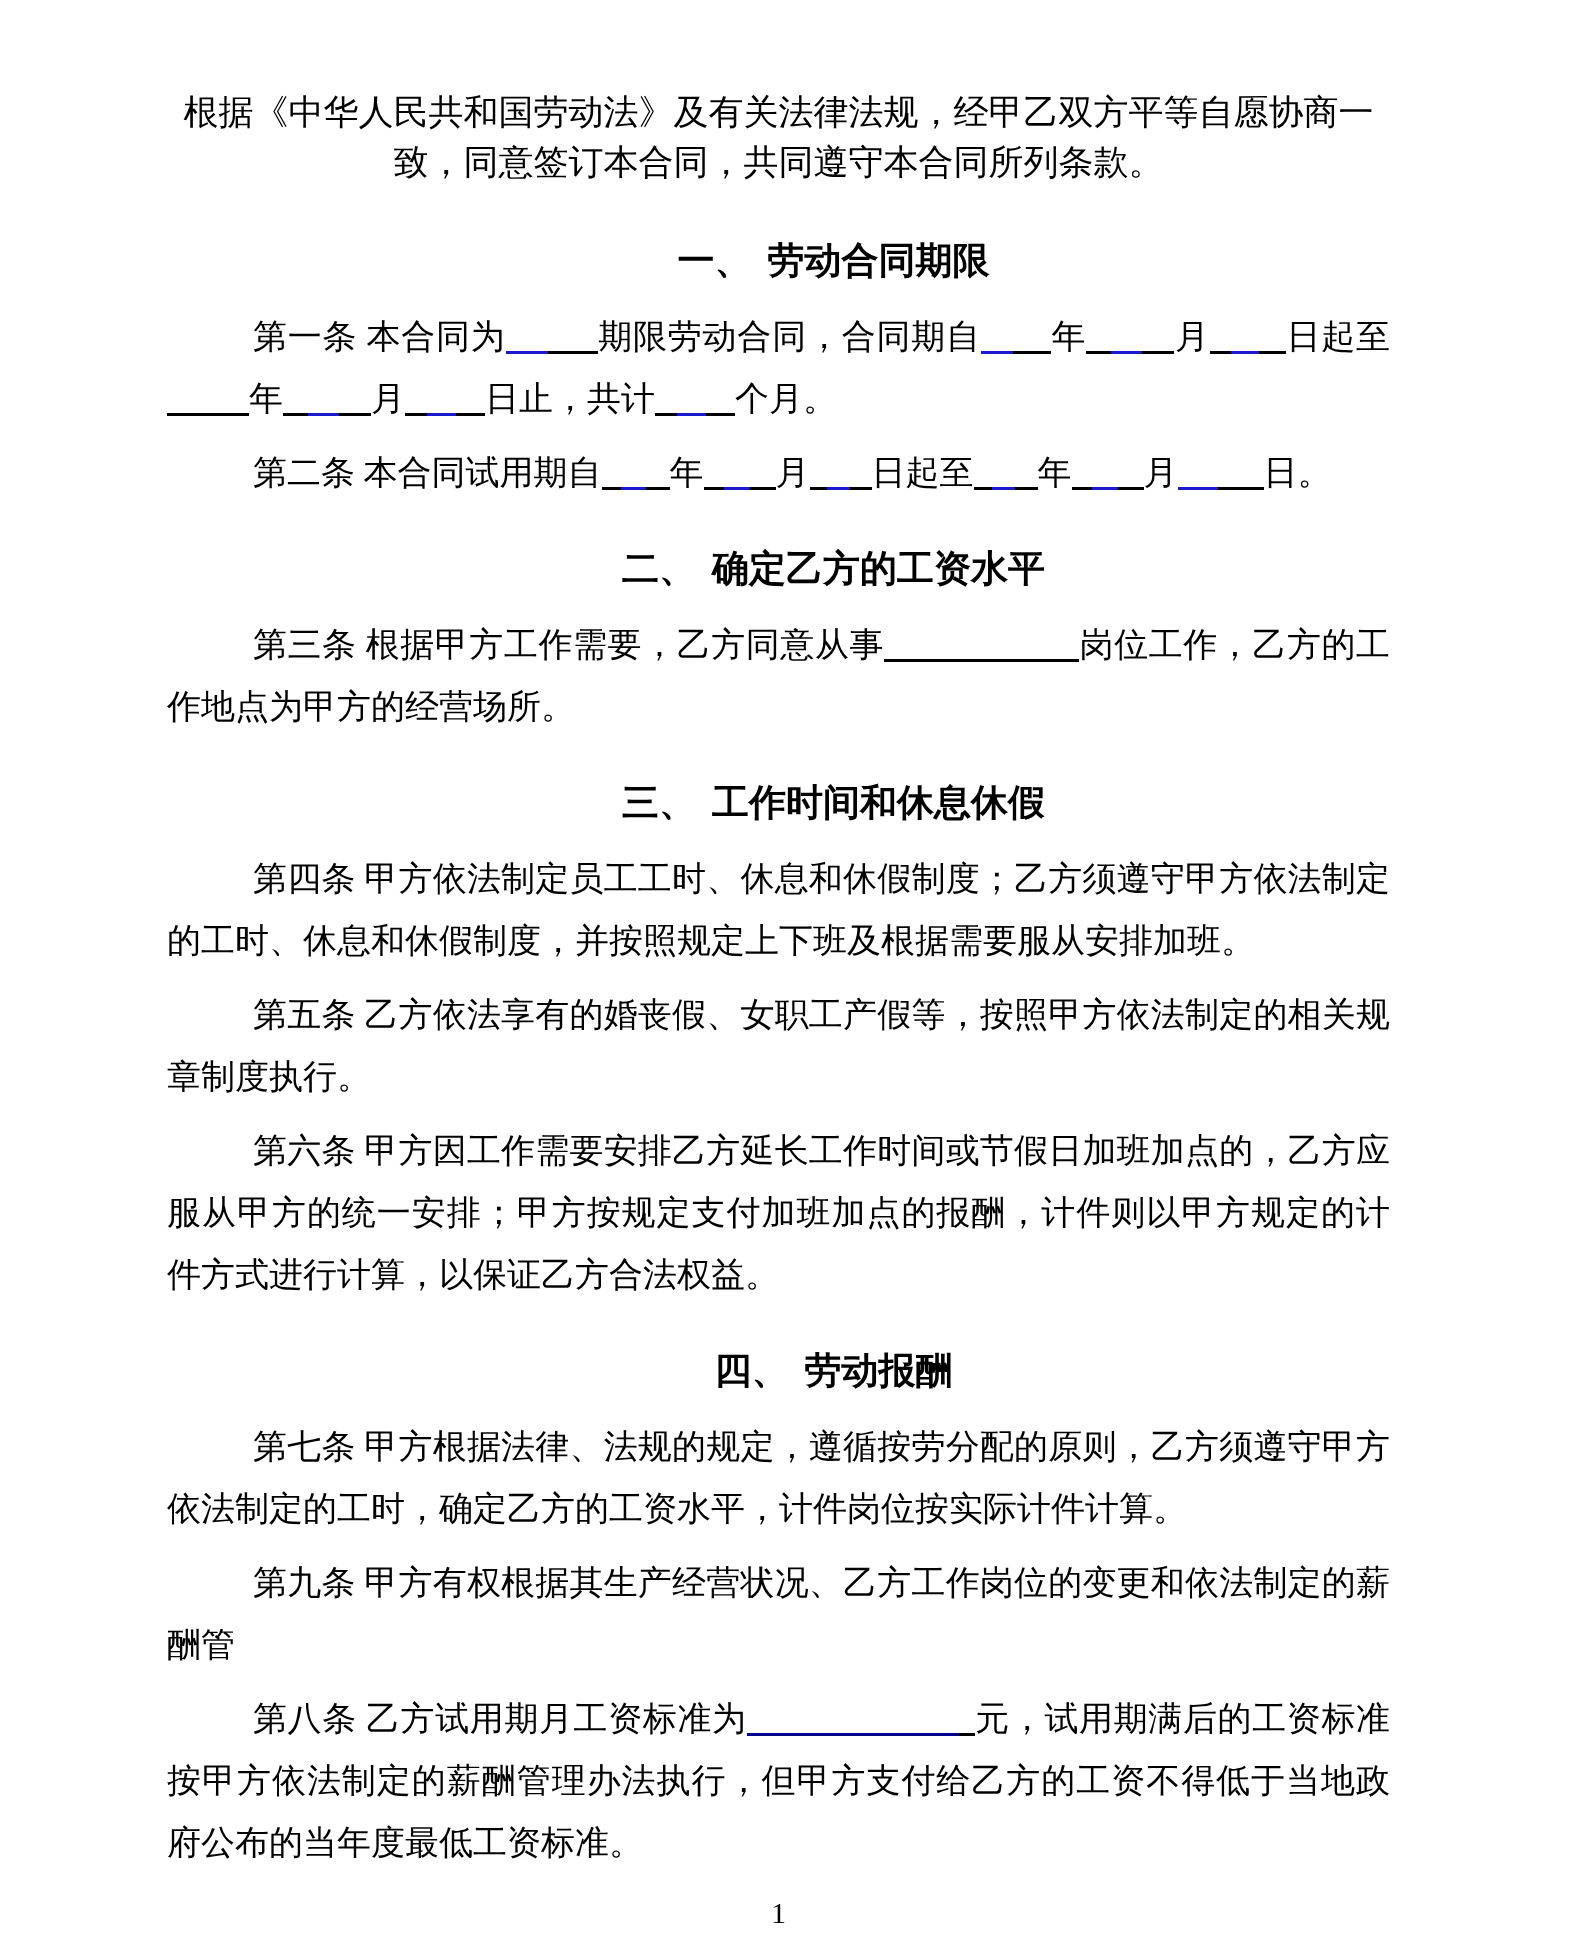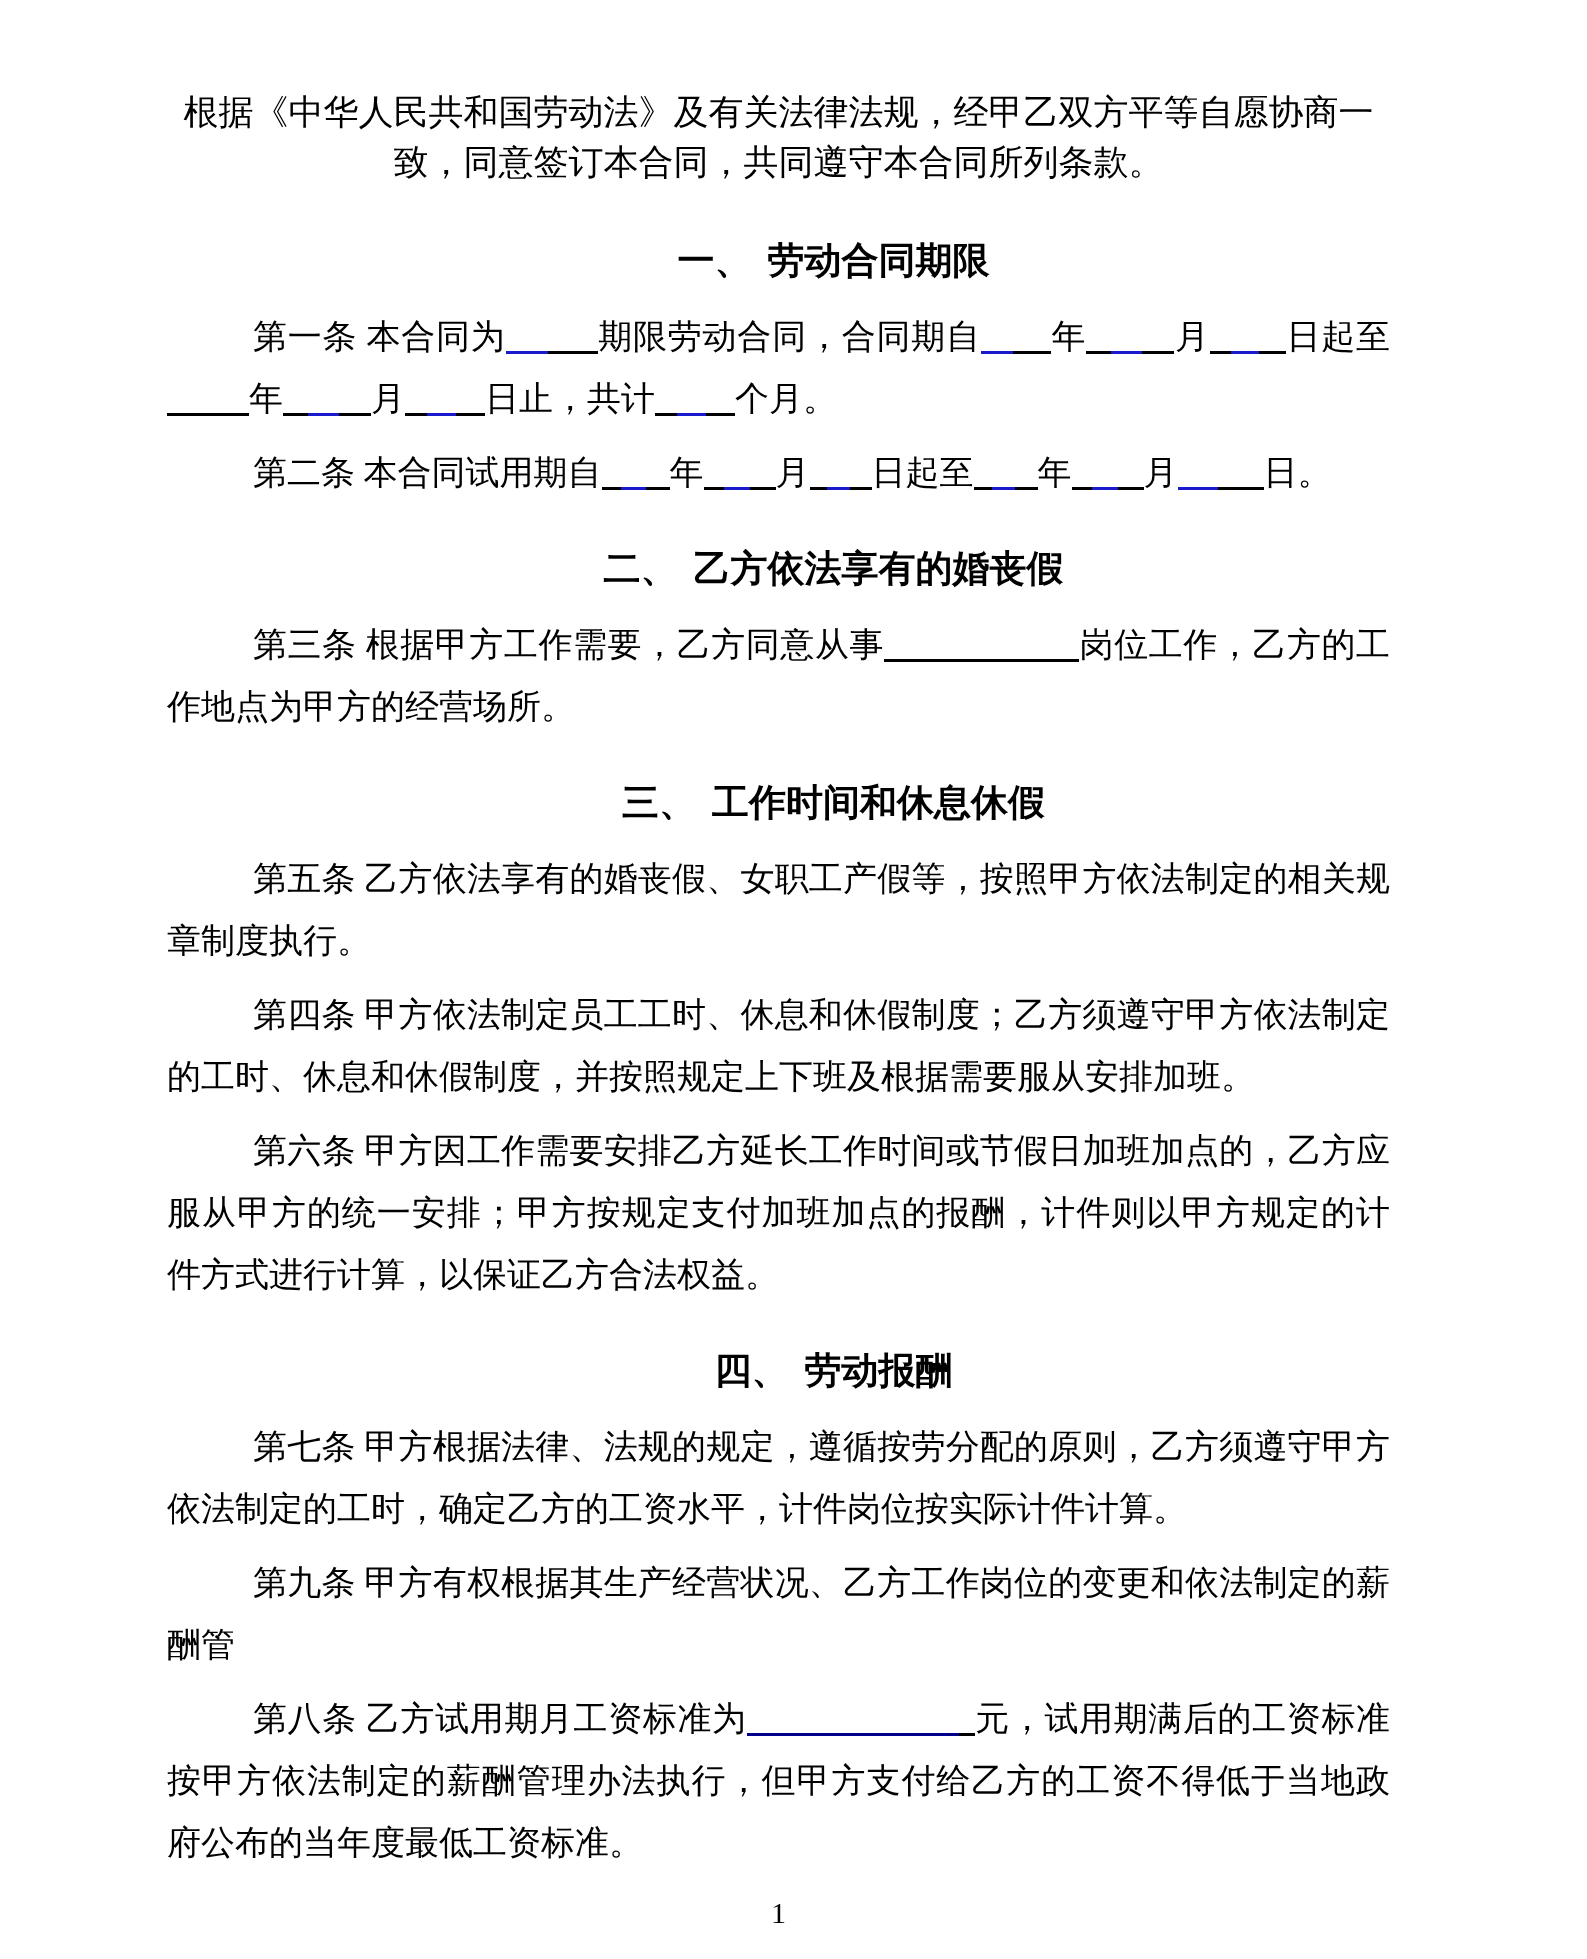"乙方依法享有的婚丧假" span.htext { text: 乙方依法享有的婚丧假 -> 确定乙方的工资水平 }
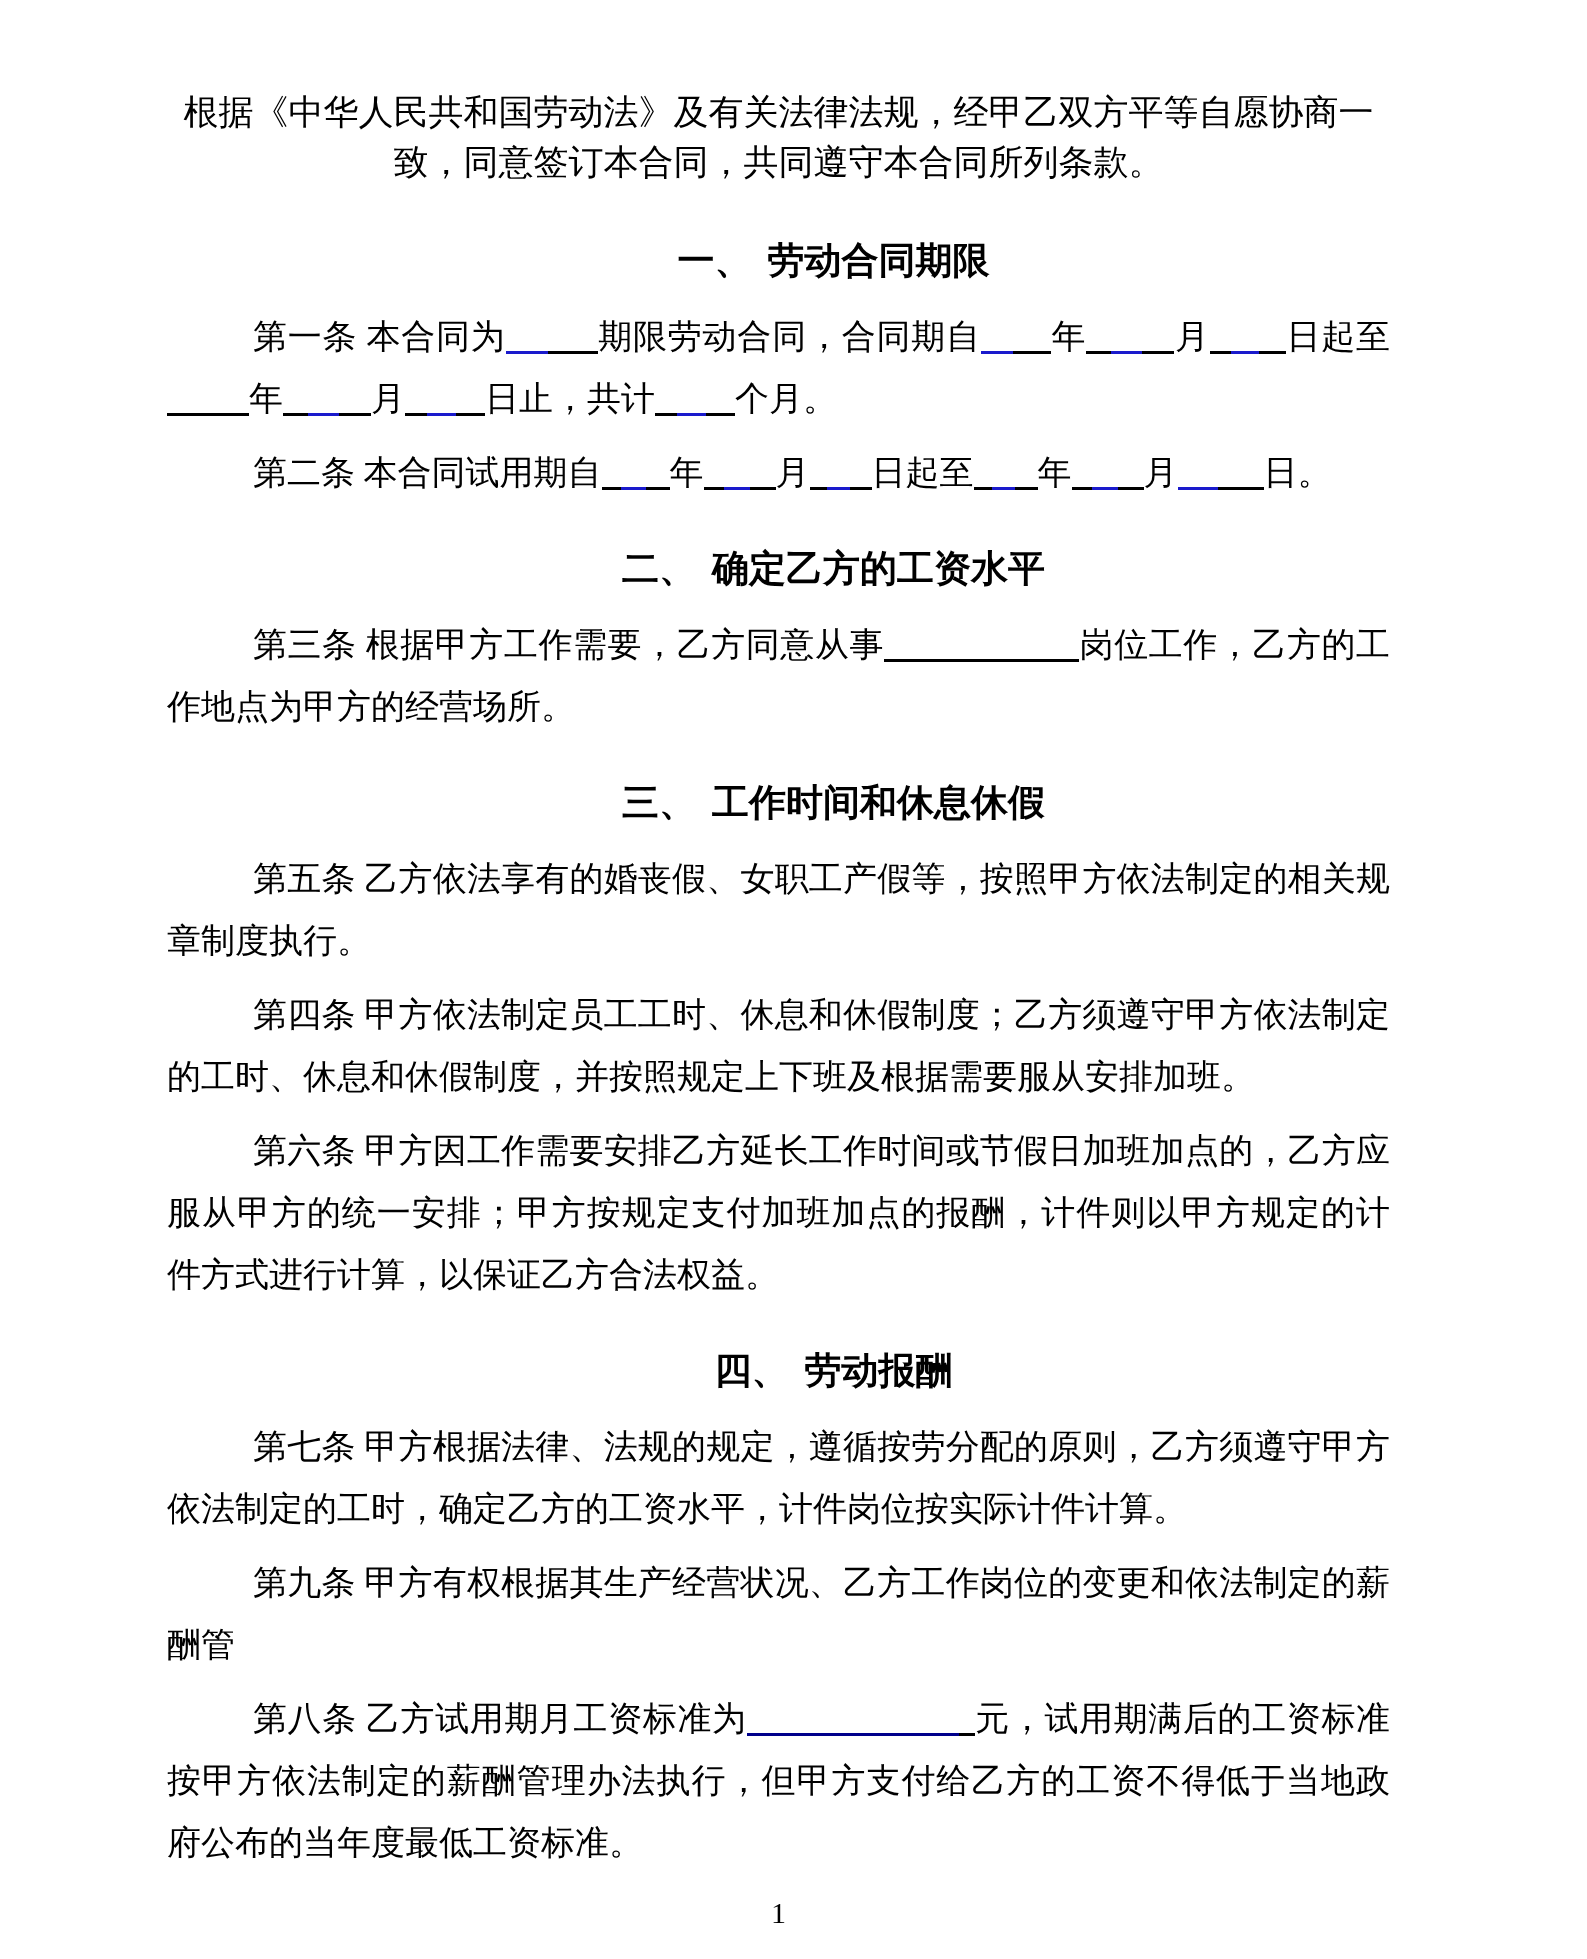"第五条 乙方依法享有的婚丧假、女职工产假等，按照甲方依法制定的相关规章制度执行。" p.clause { order: before "第四条" -> after "第四条" }
